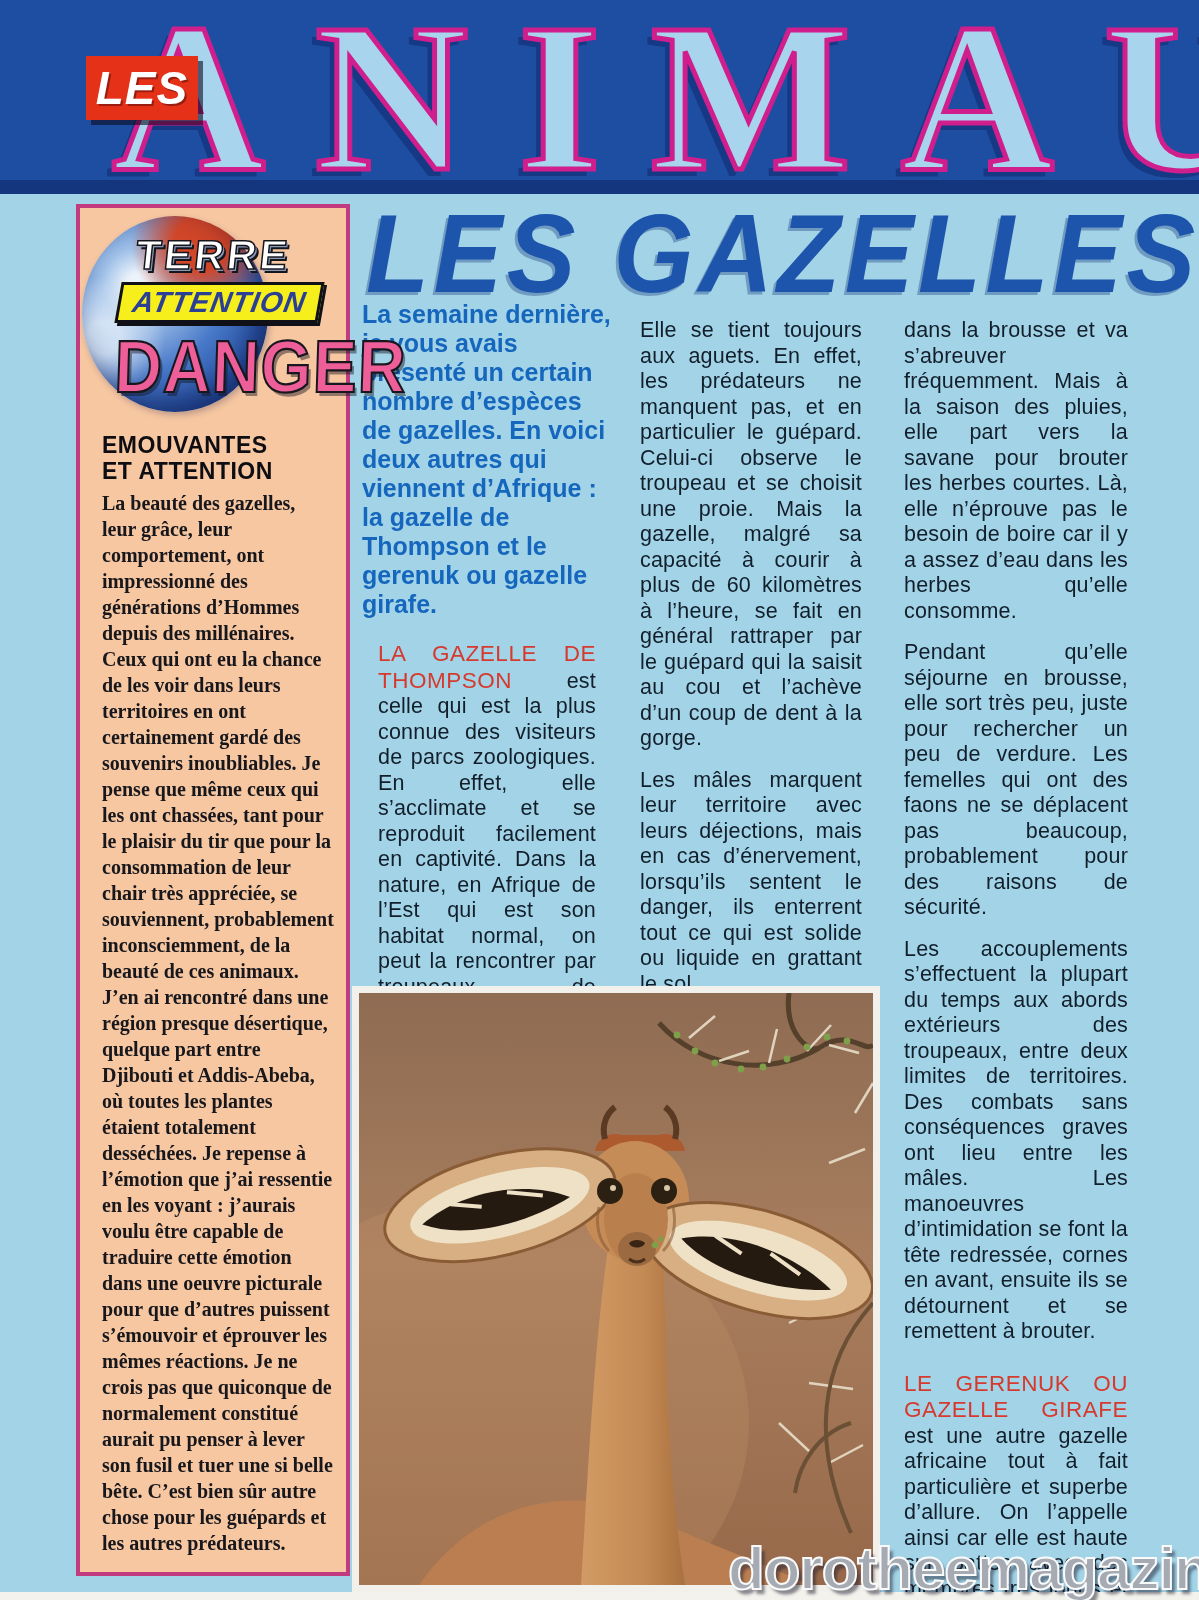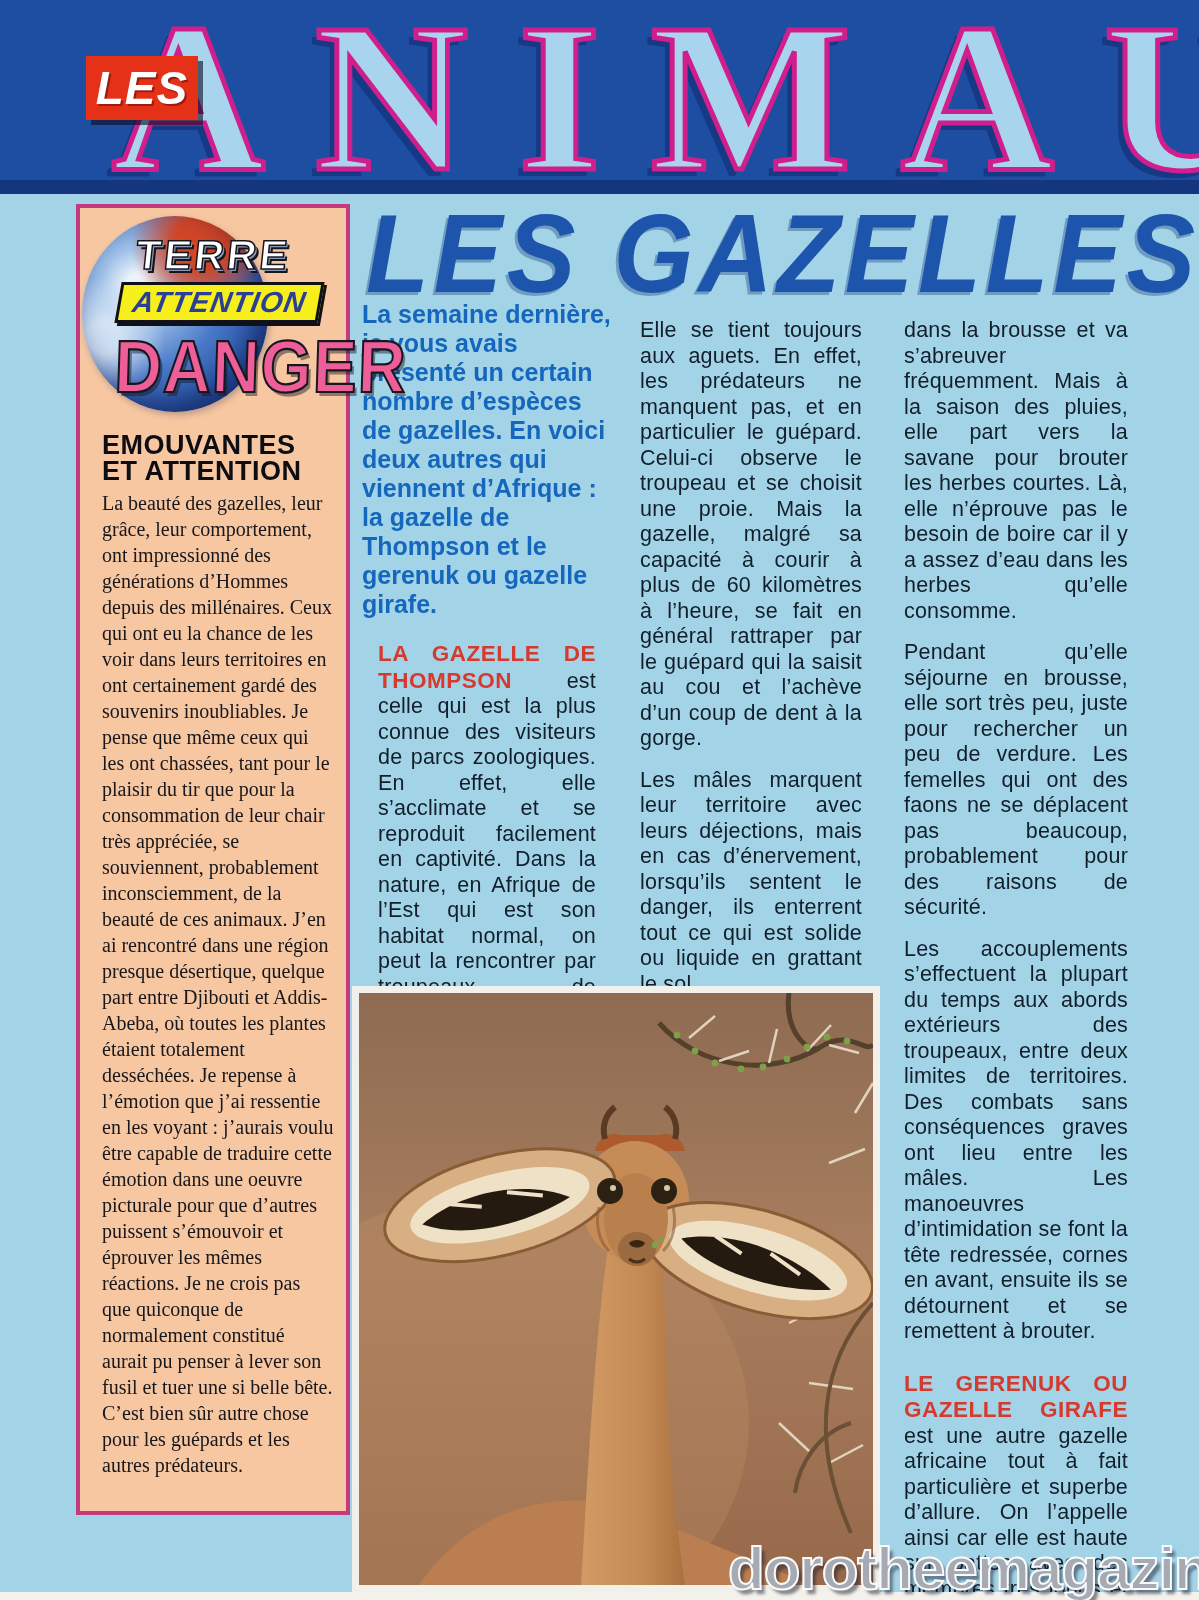"EMOUVANTES" .sb-heading { font-size: 27px -> 23px }
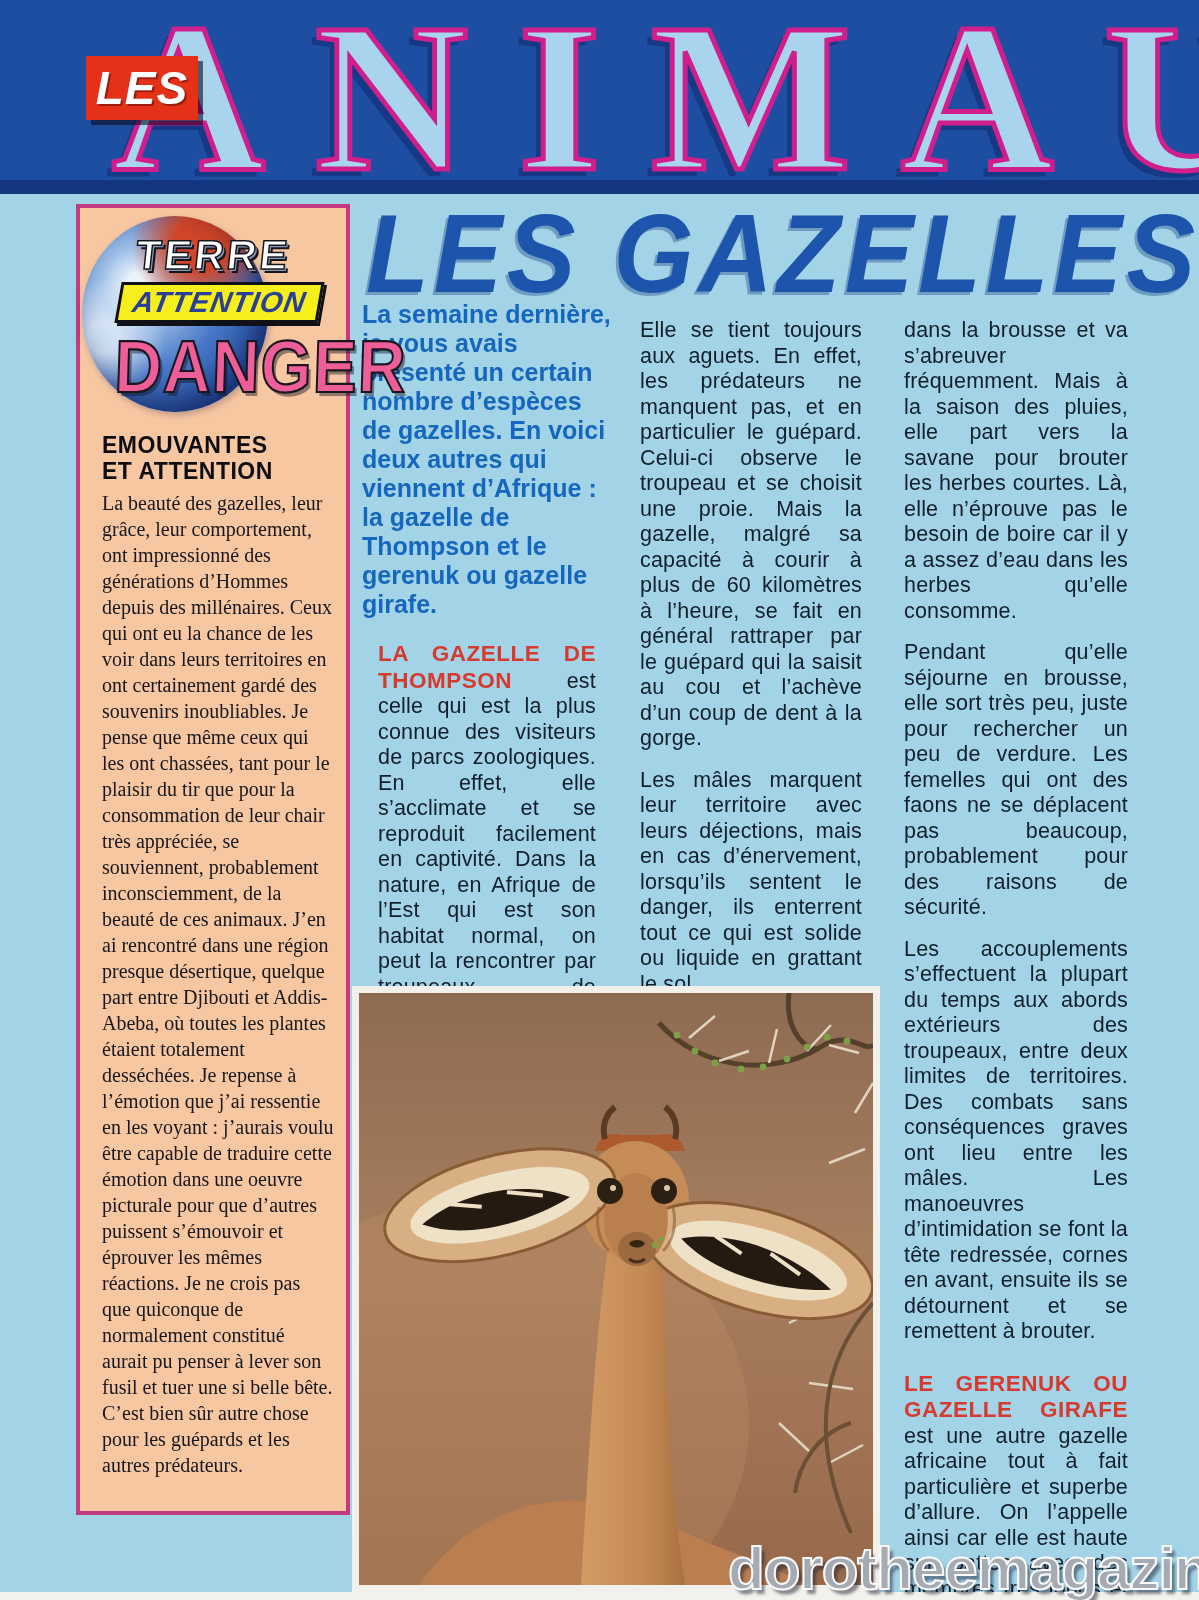"La beauté des gazelles, leur" .sb-body { font-weight: normal -> bold }
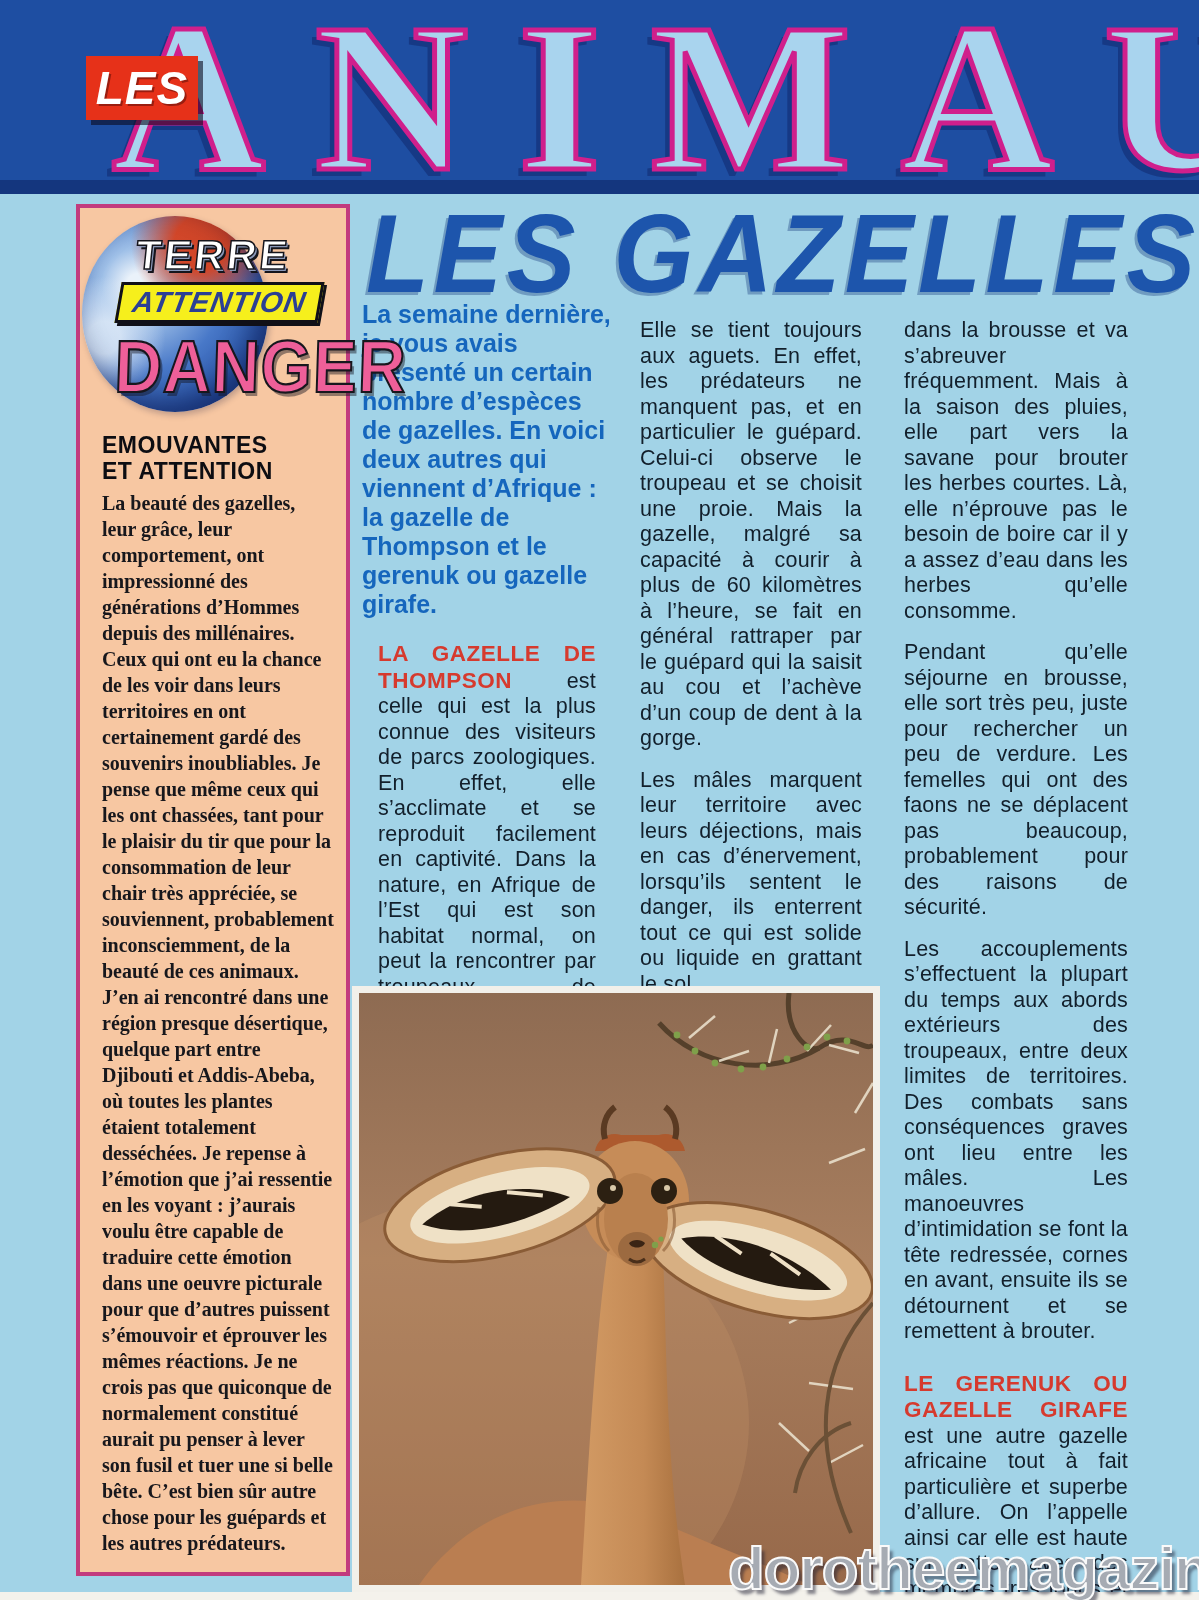"LA GAZELLE DE THOMPSON" .red-head { font-weight: bold -> normal }
